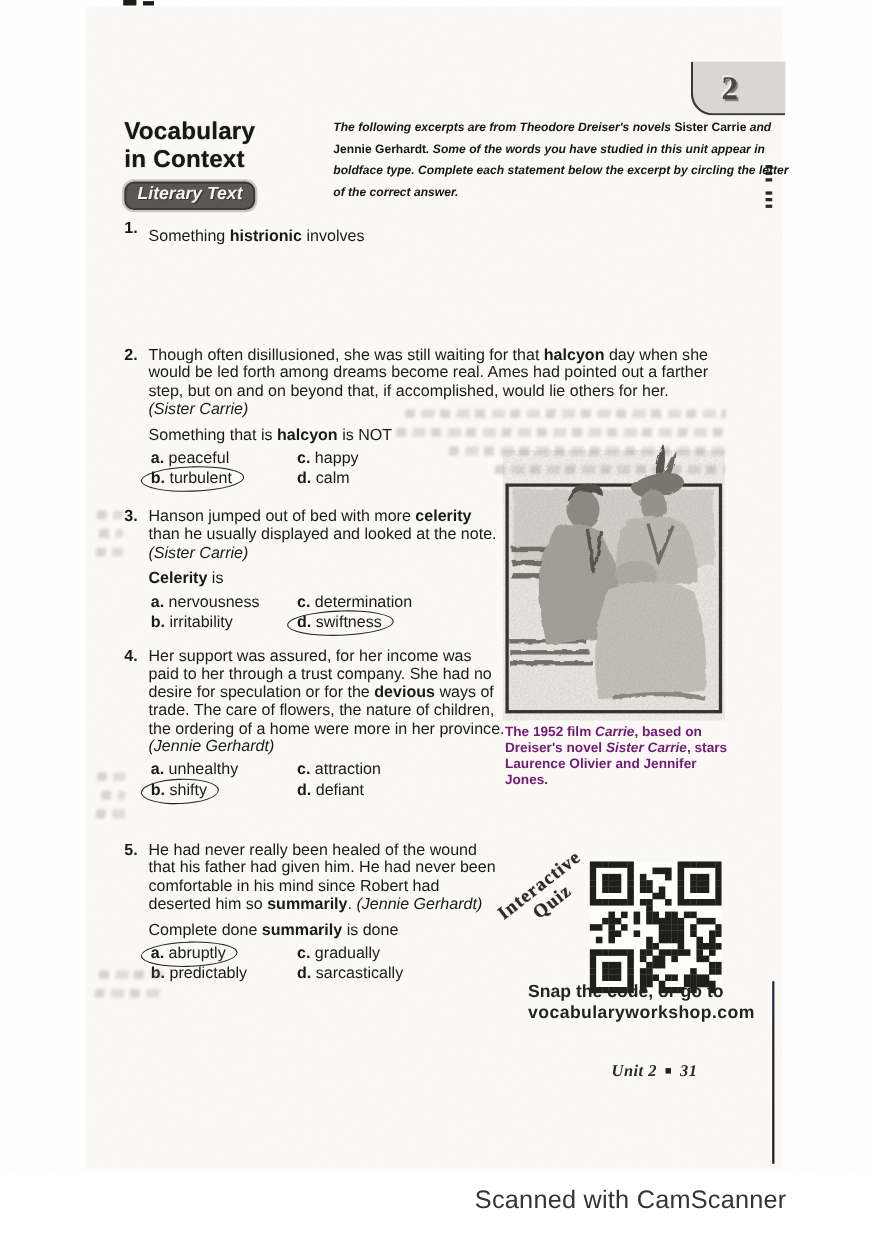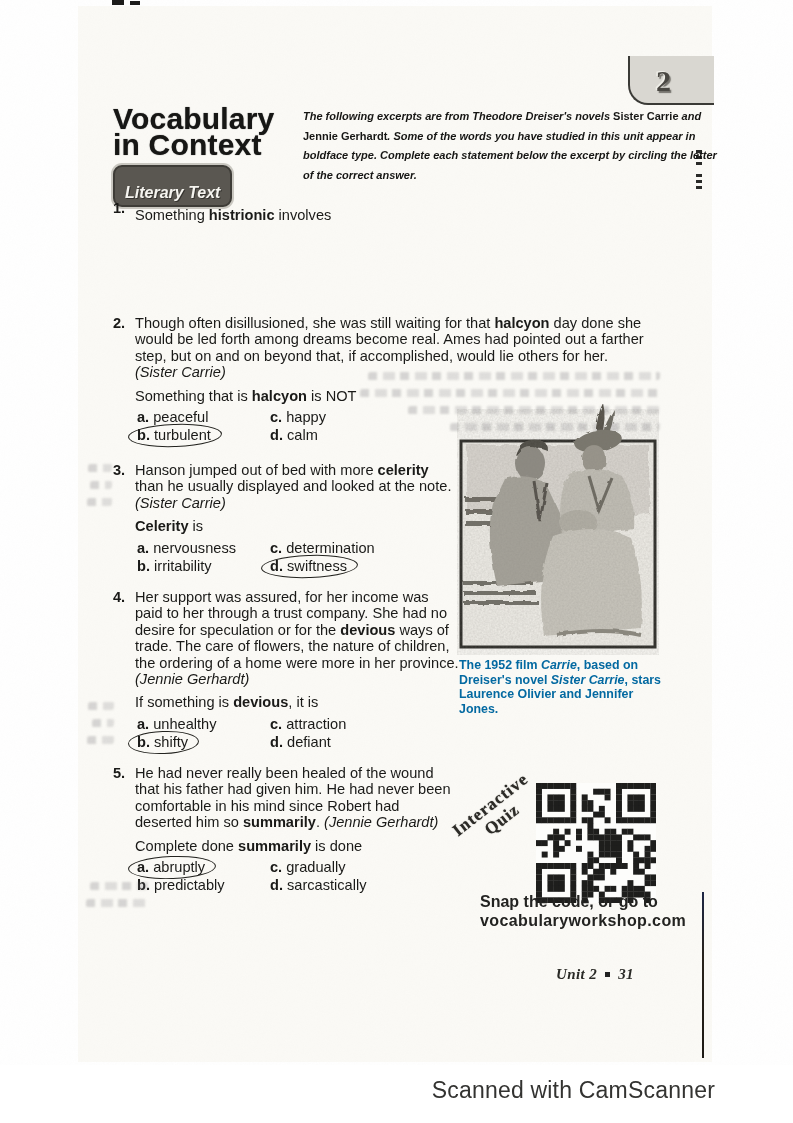"Vocabulary" .hdr-title { font-size: 30px -> 22px }
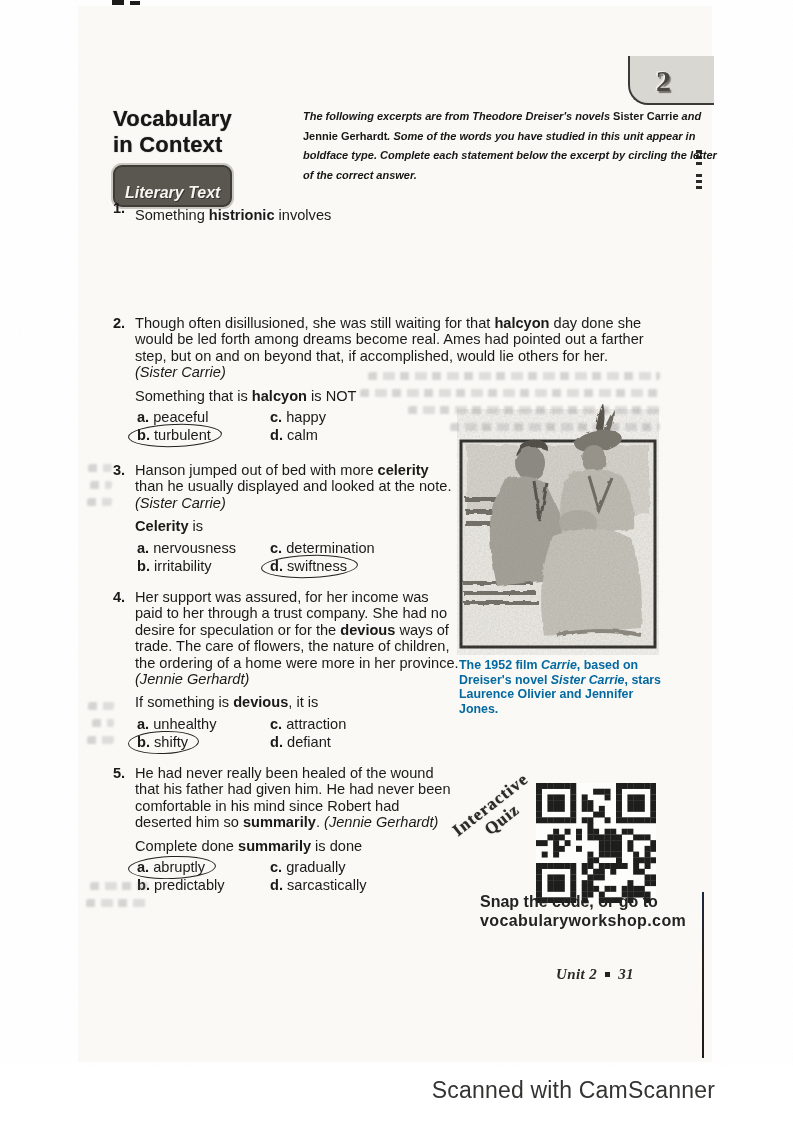"Literary Text" .hdr-badge { padding: 17px 10px 3px -> 1px 10px 3px }
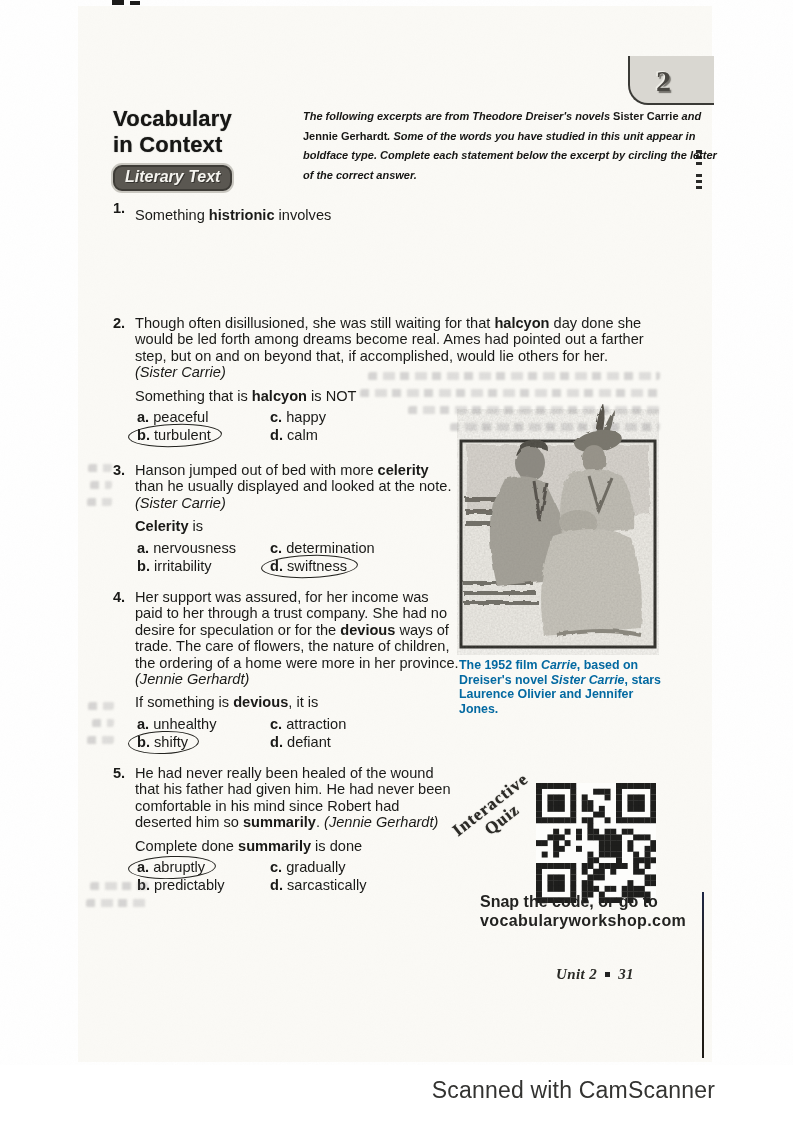"day done she would be" span { text: done -> when }
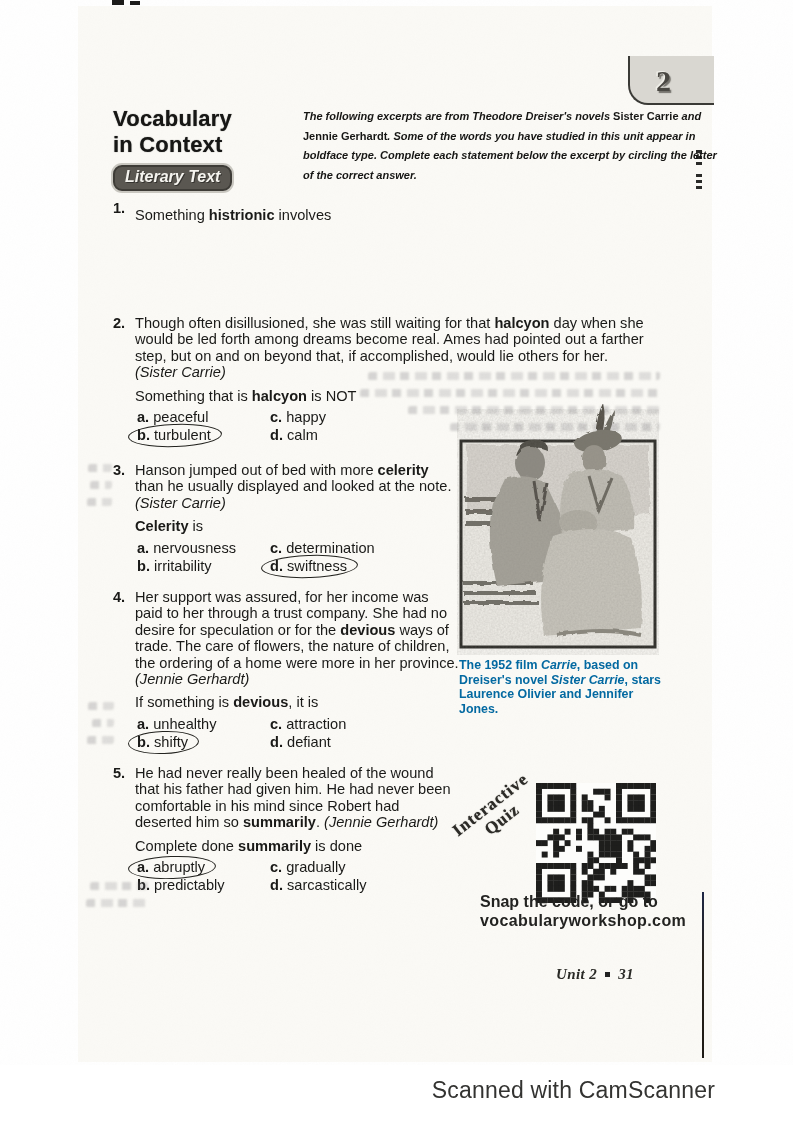"The 1952 film Carrie, based" .film-caption { color: #0369a1 -> #701a75 }
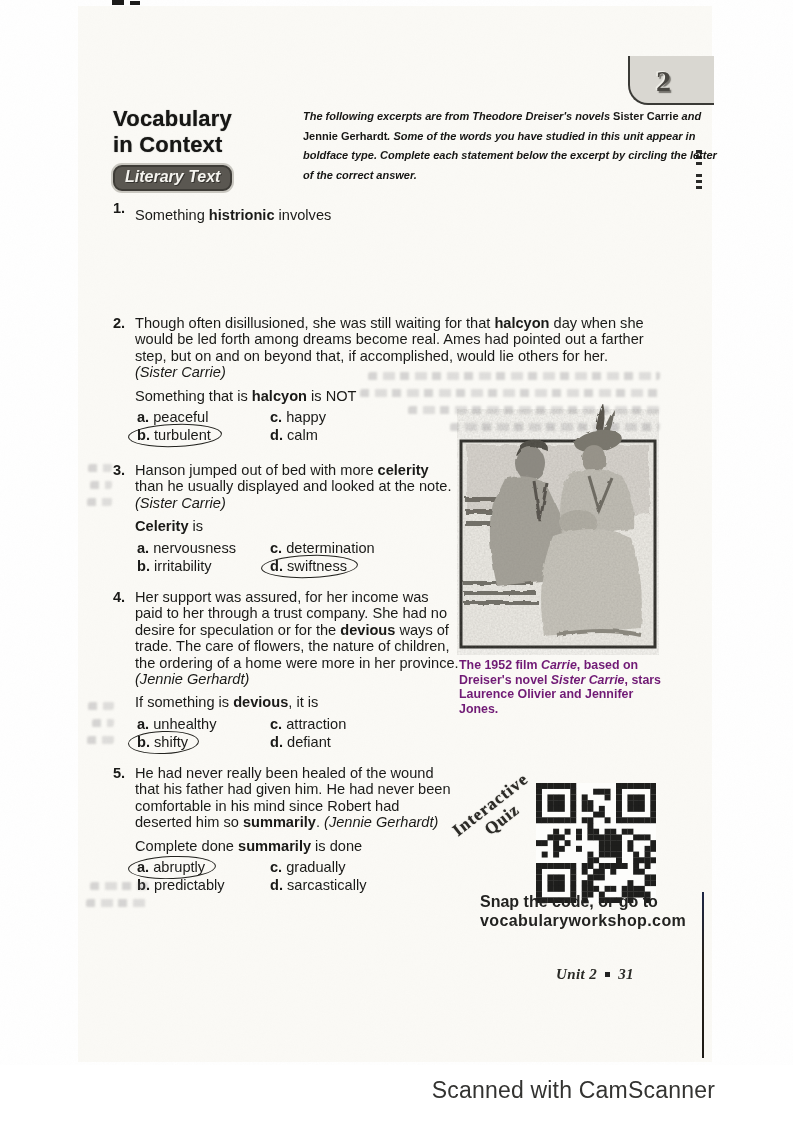"If something is devious, it" div.stem { html: <div><span>If something is </span><span>devious</span><span>, it is</span></div> -> none }
